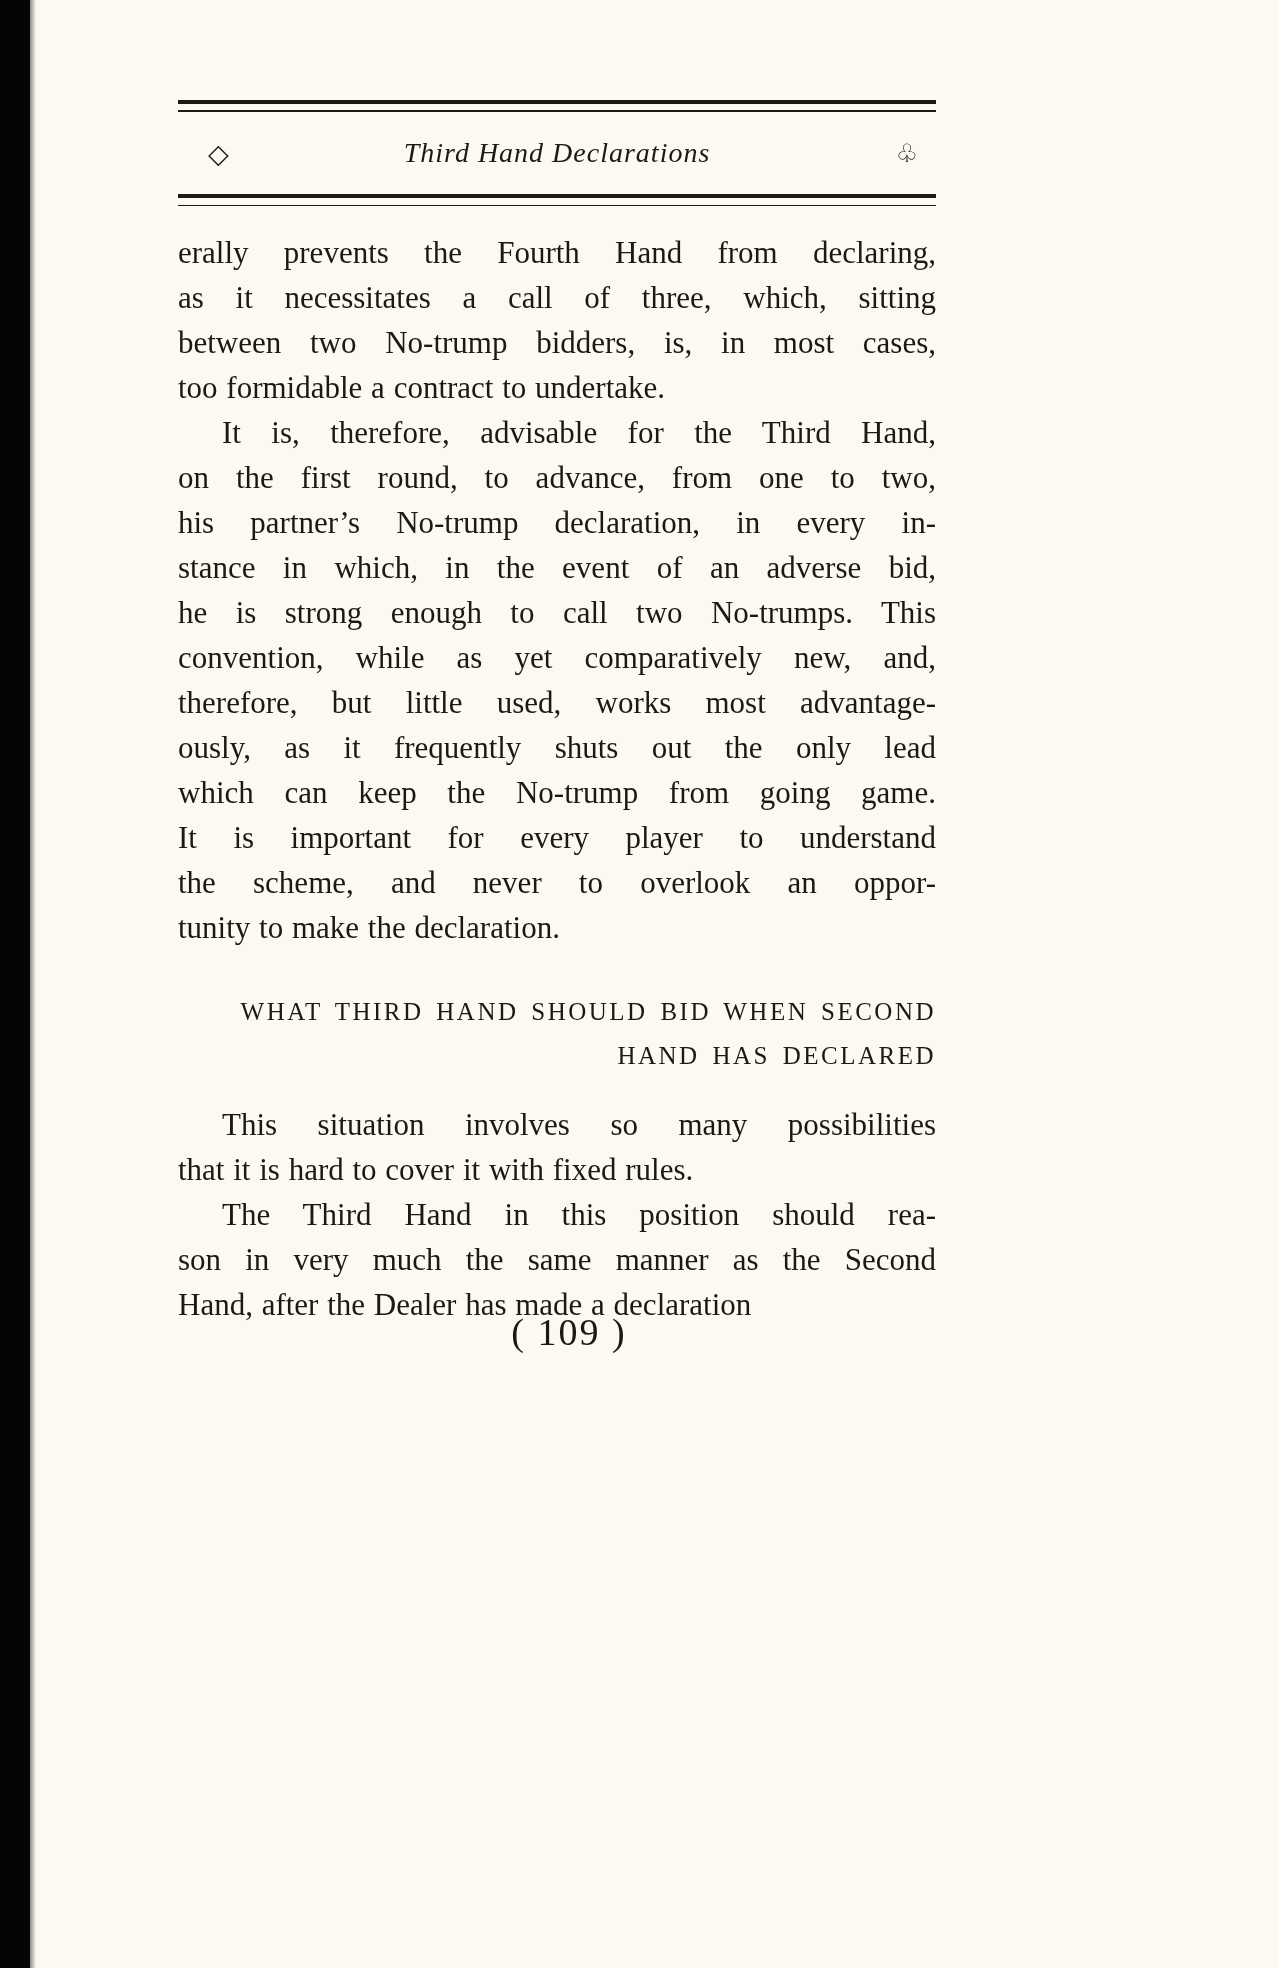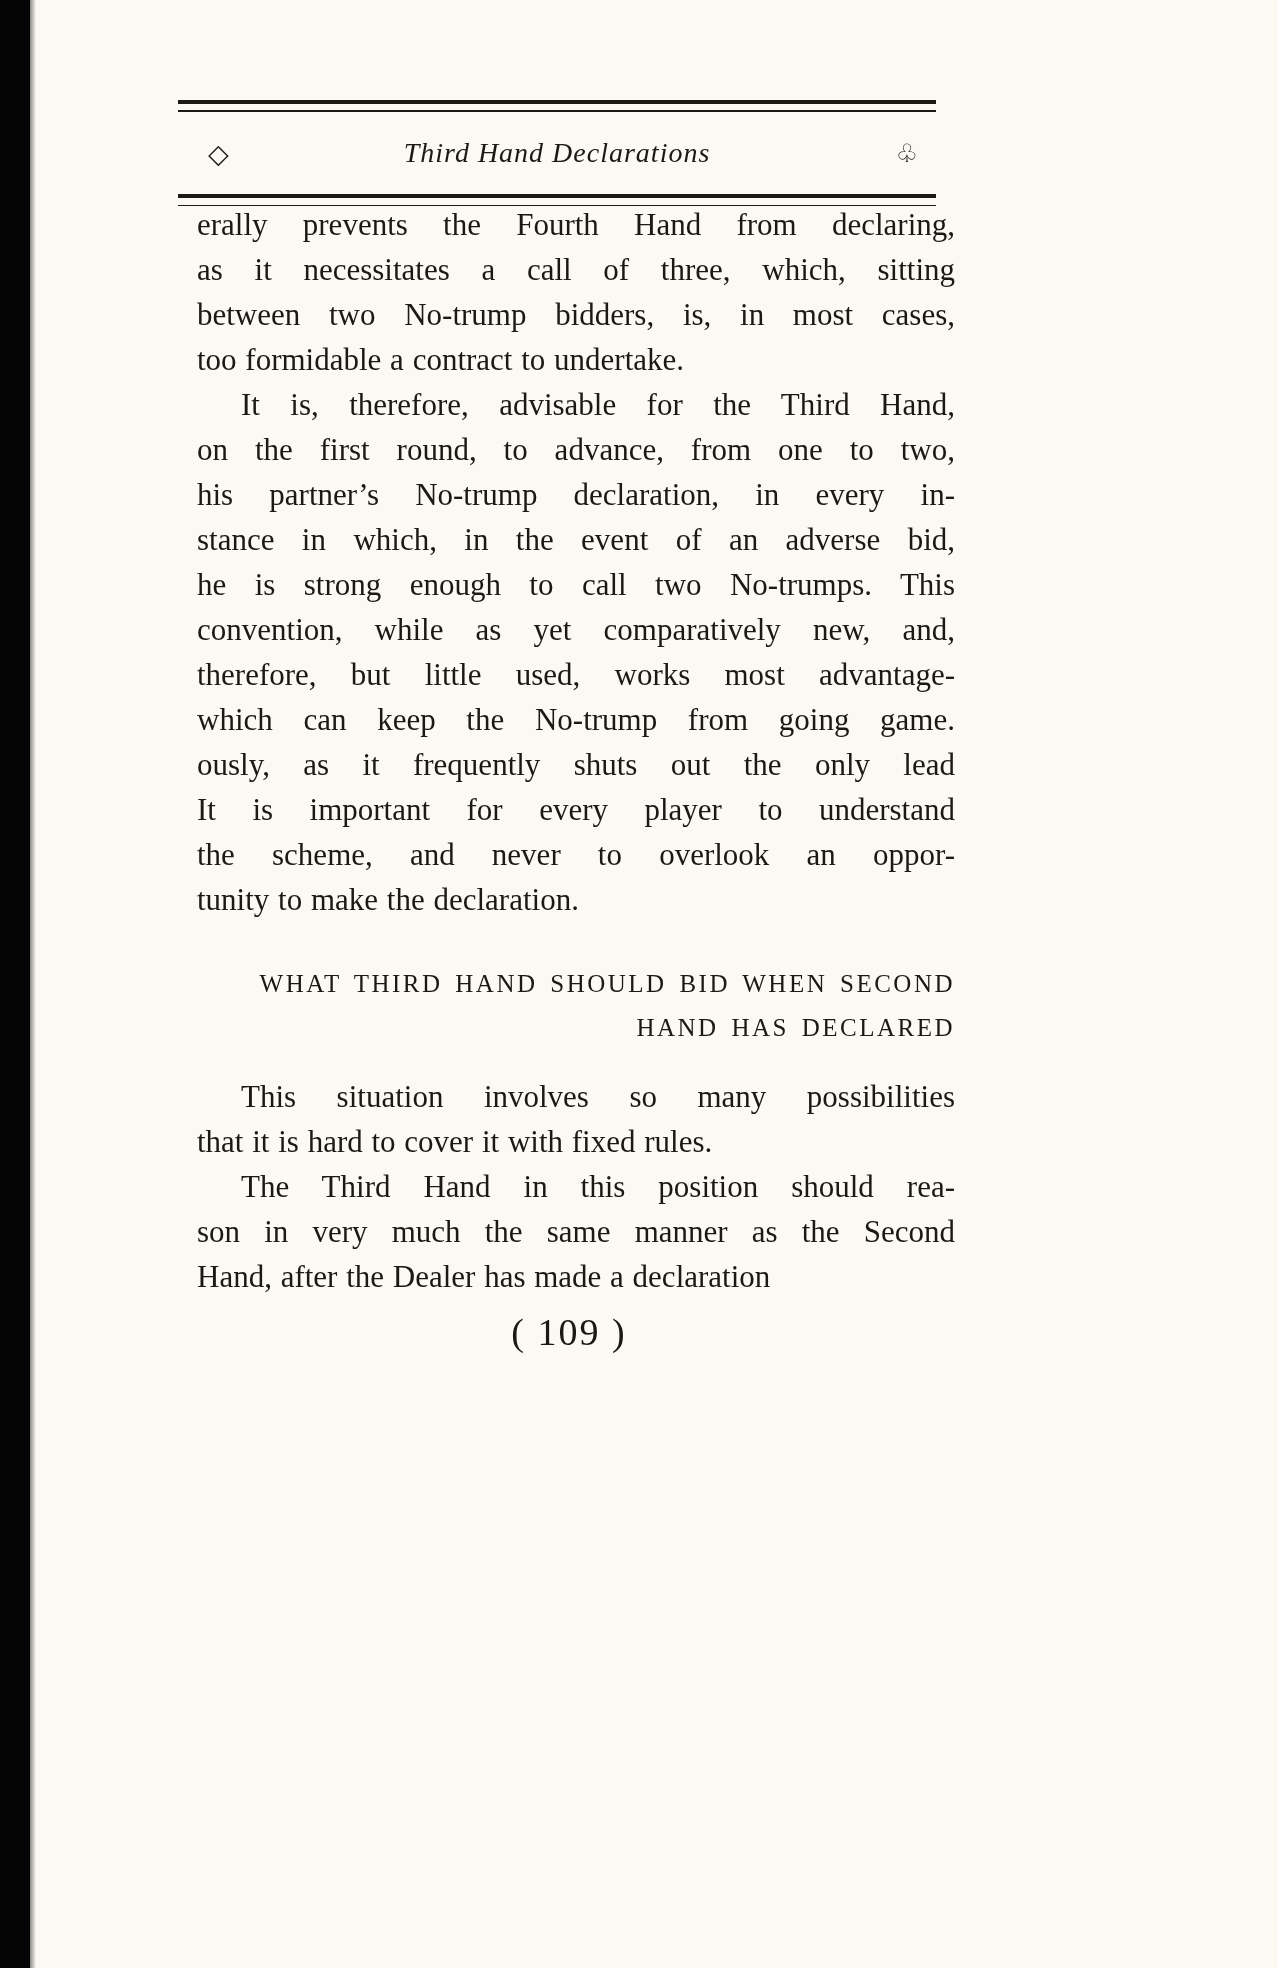"erally prevents the Fourth Hand" .text-column { margin-left: 19px -> none; top: 202px -> 230px }
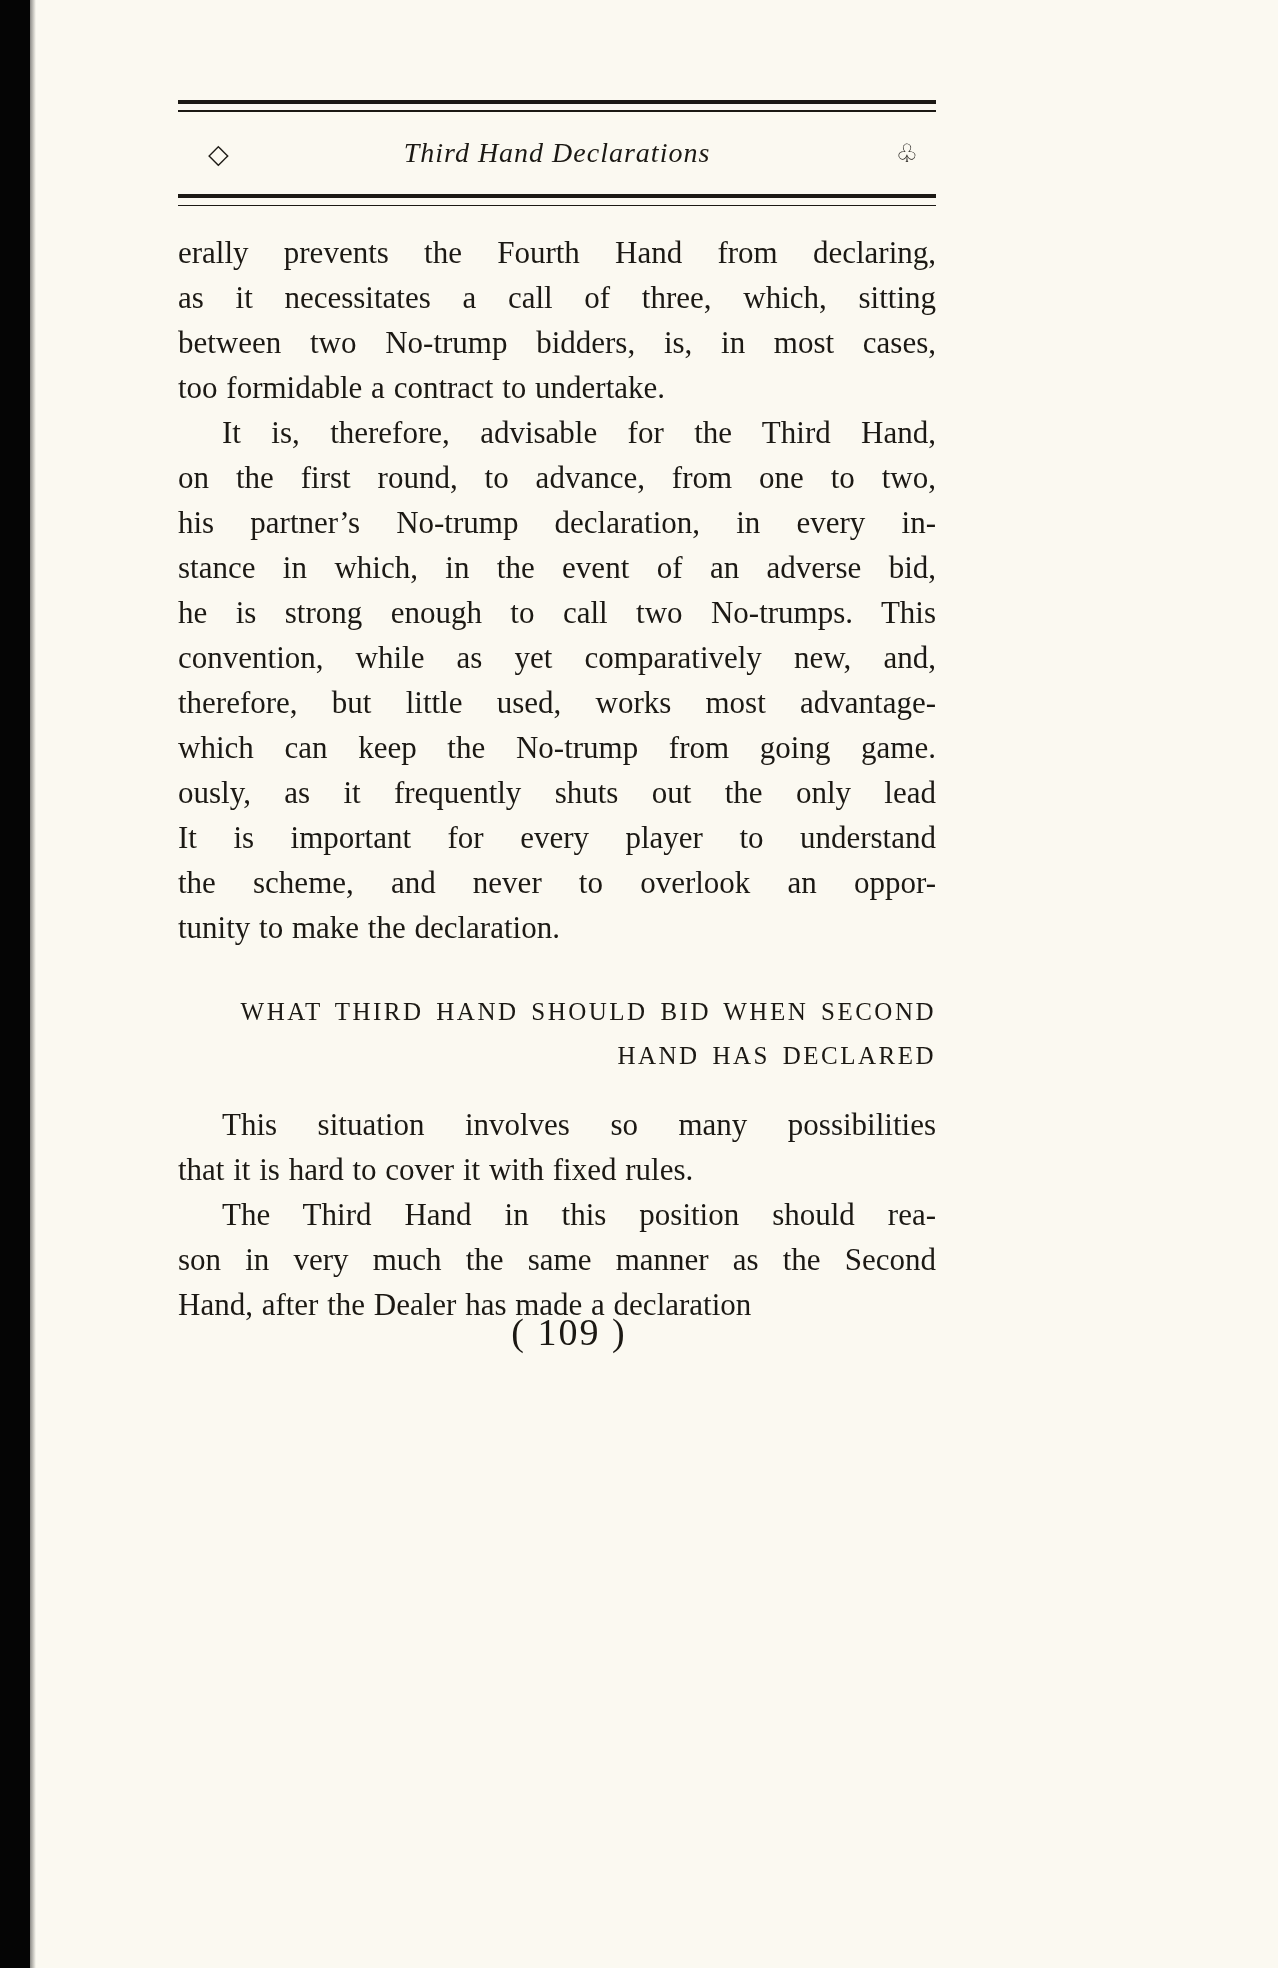"which can keep the No-trump" div.line { order: before "ously, as it frequently shuts" -> after "ously, as it frequently shuts" }
